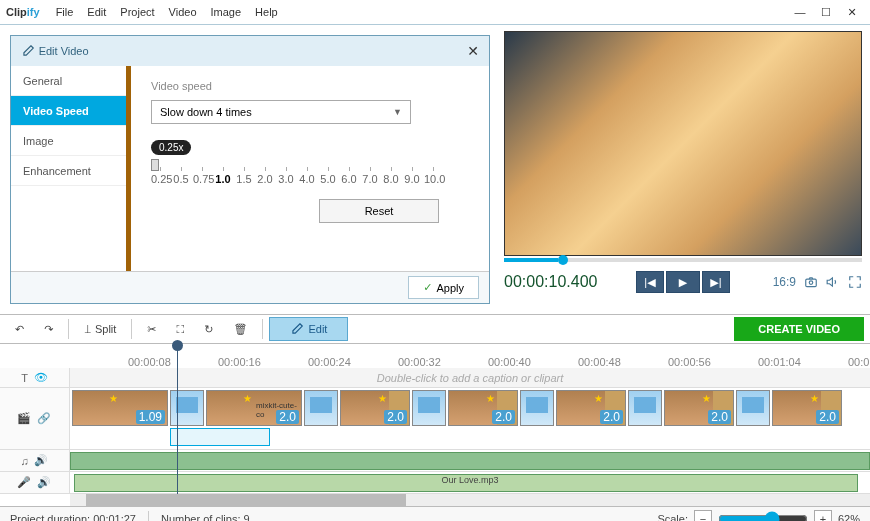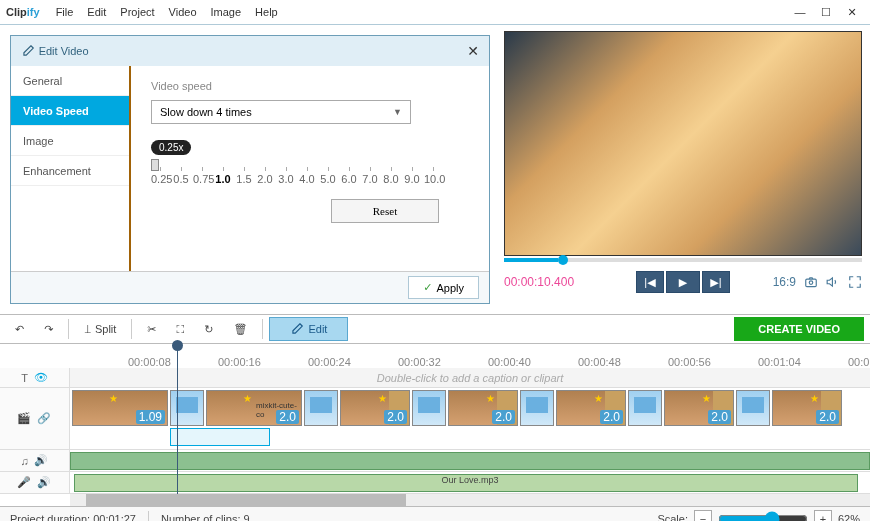"General" .edit-tabs { border-right: 2px solid #a16207 -> 5px solid #a16207 }
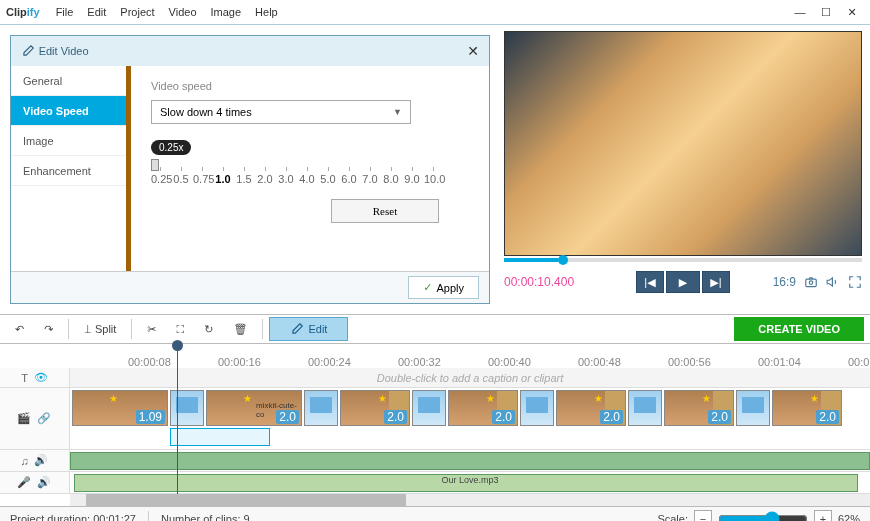"Reset" .reset-btn { font-family: Liberation Serif, serif -> none; width: 108px -> 120px }
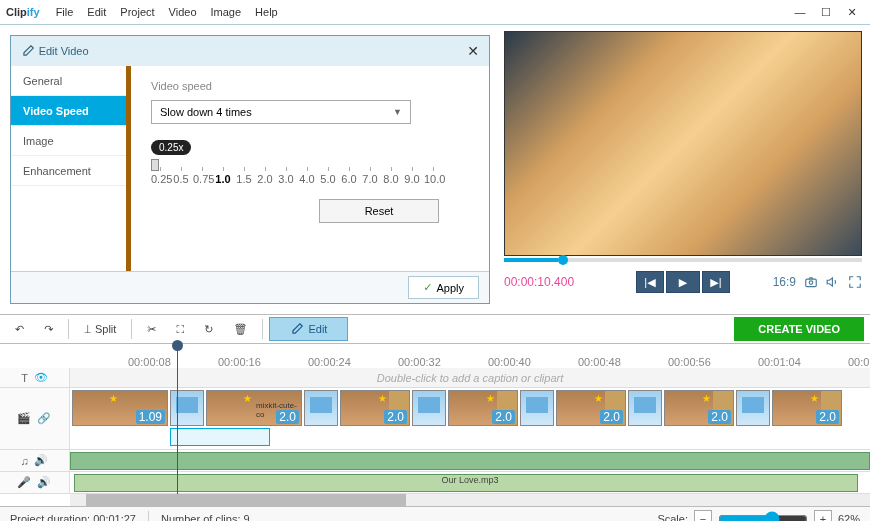"00:00:10.400" .timestamp { color: #ec4899 -> #14532d; font-size: 12px -> 16px }
